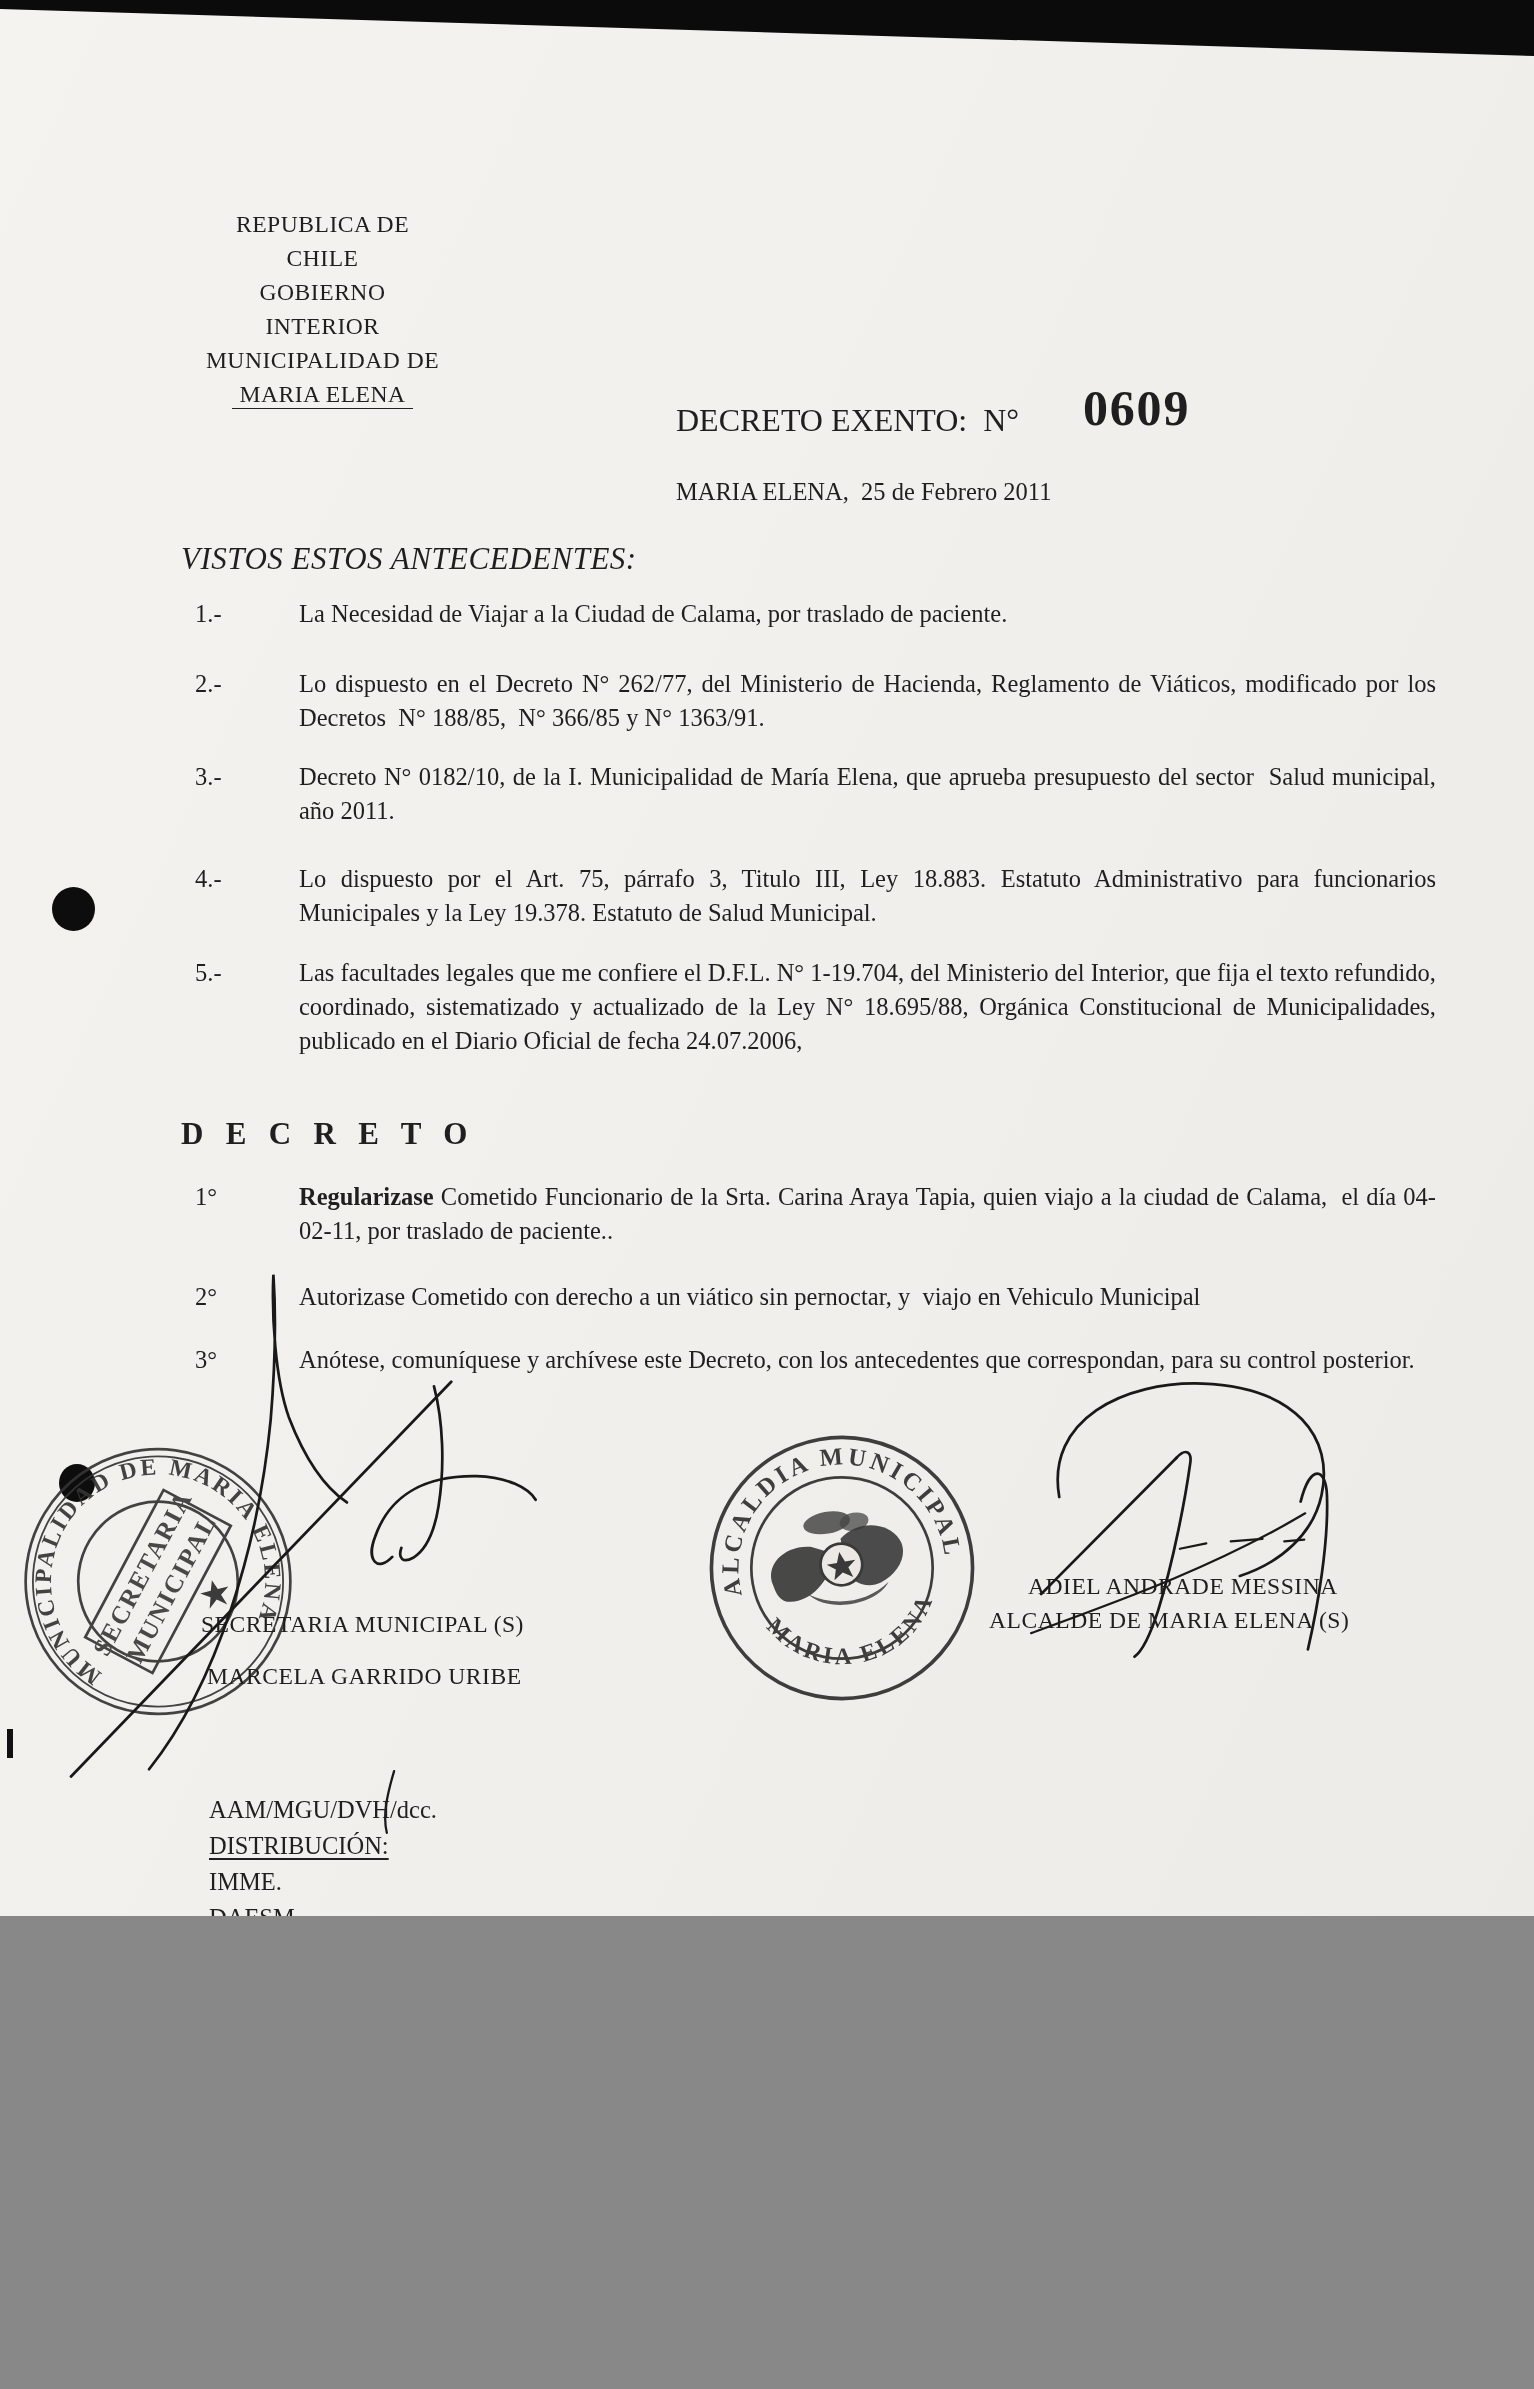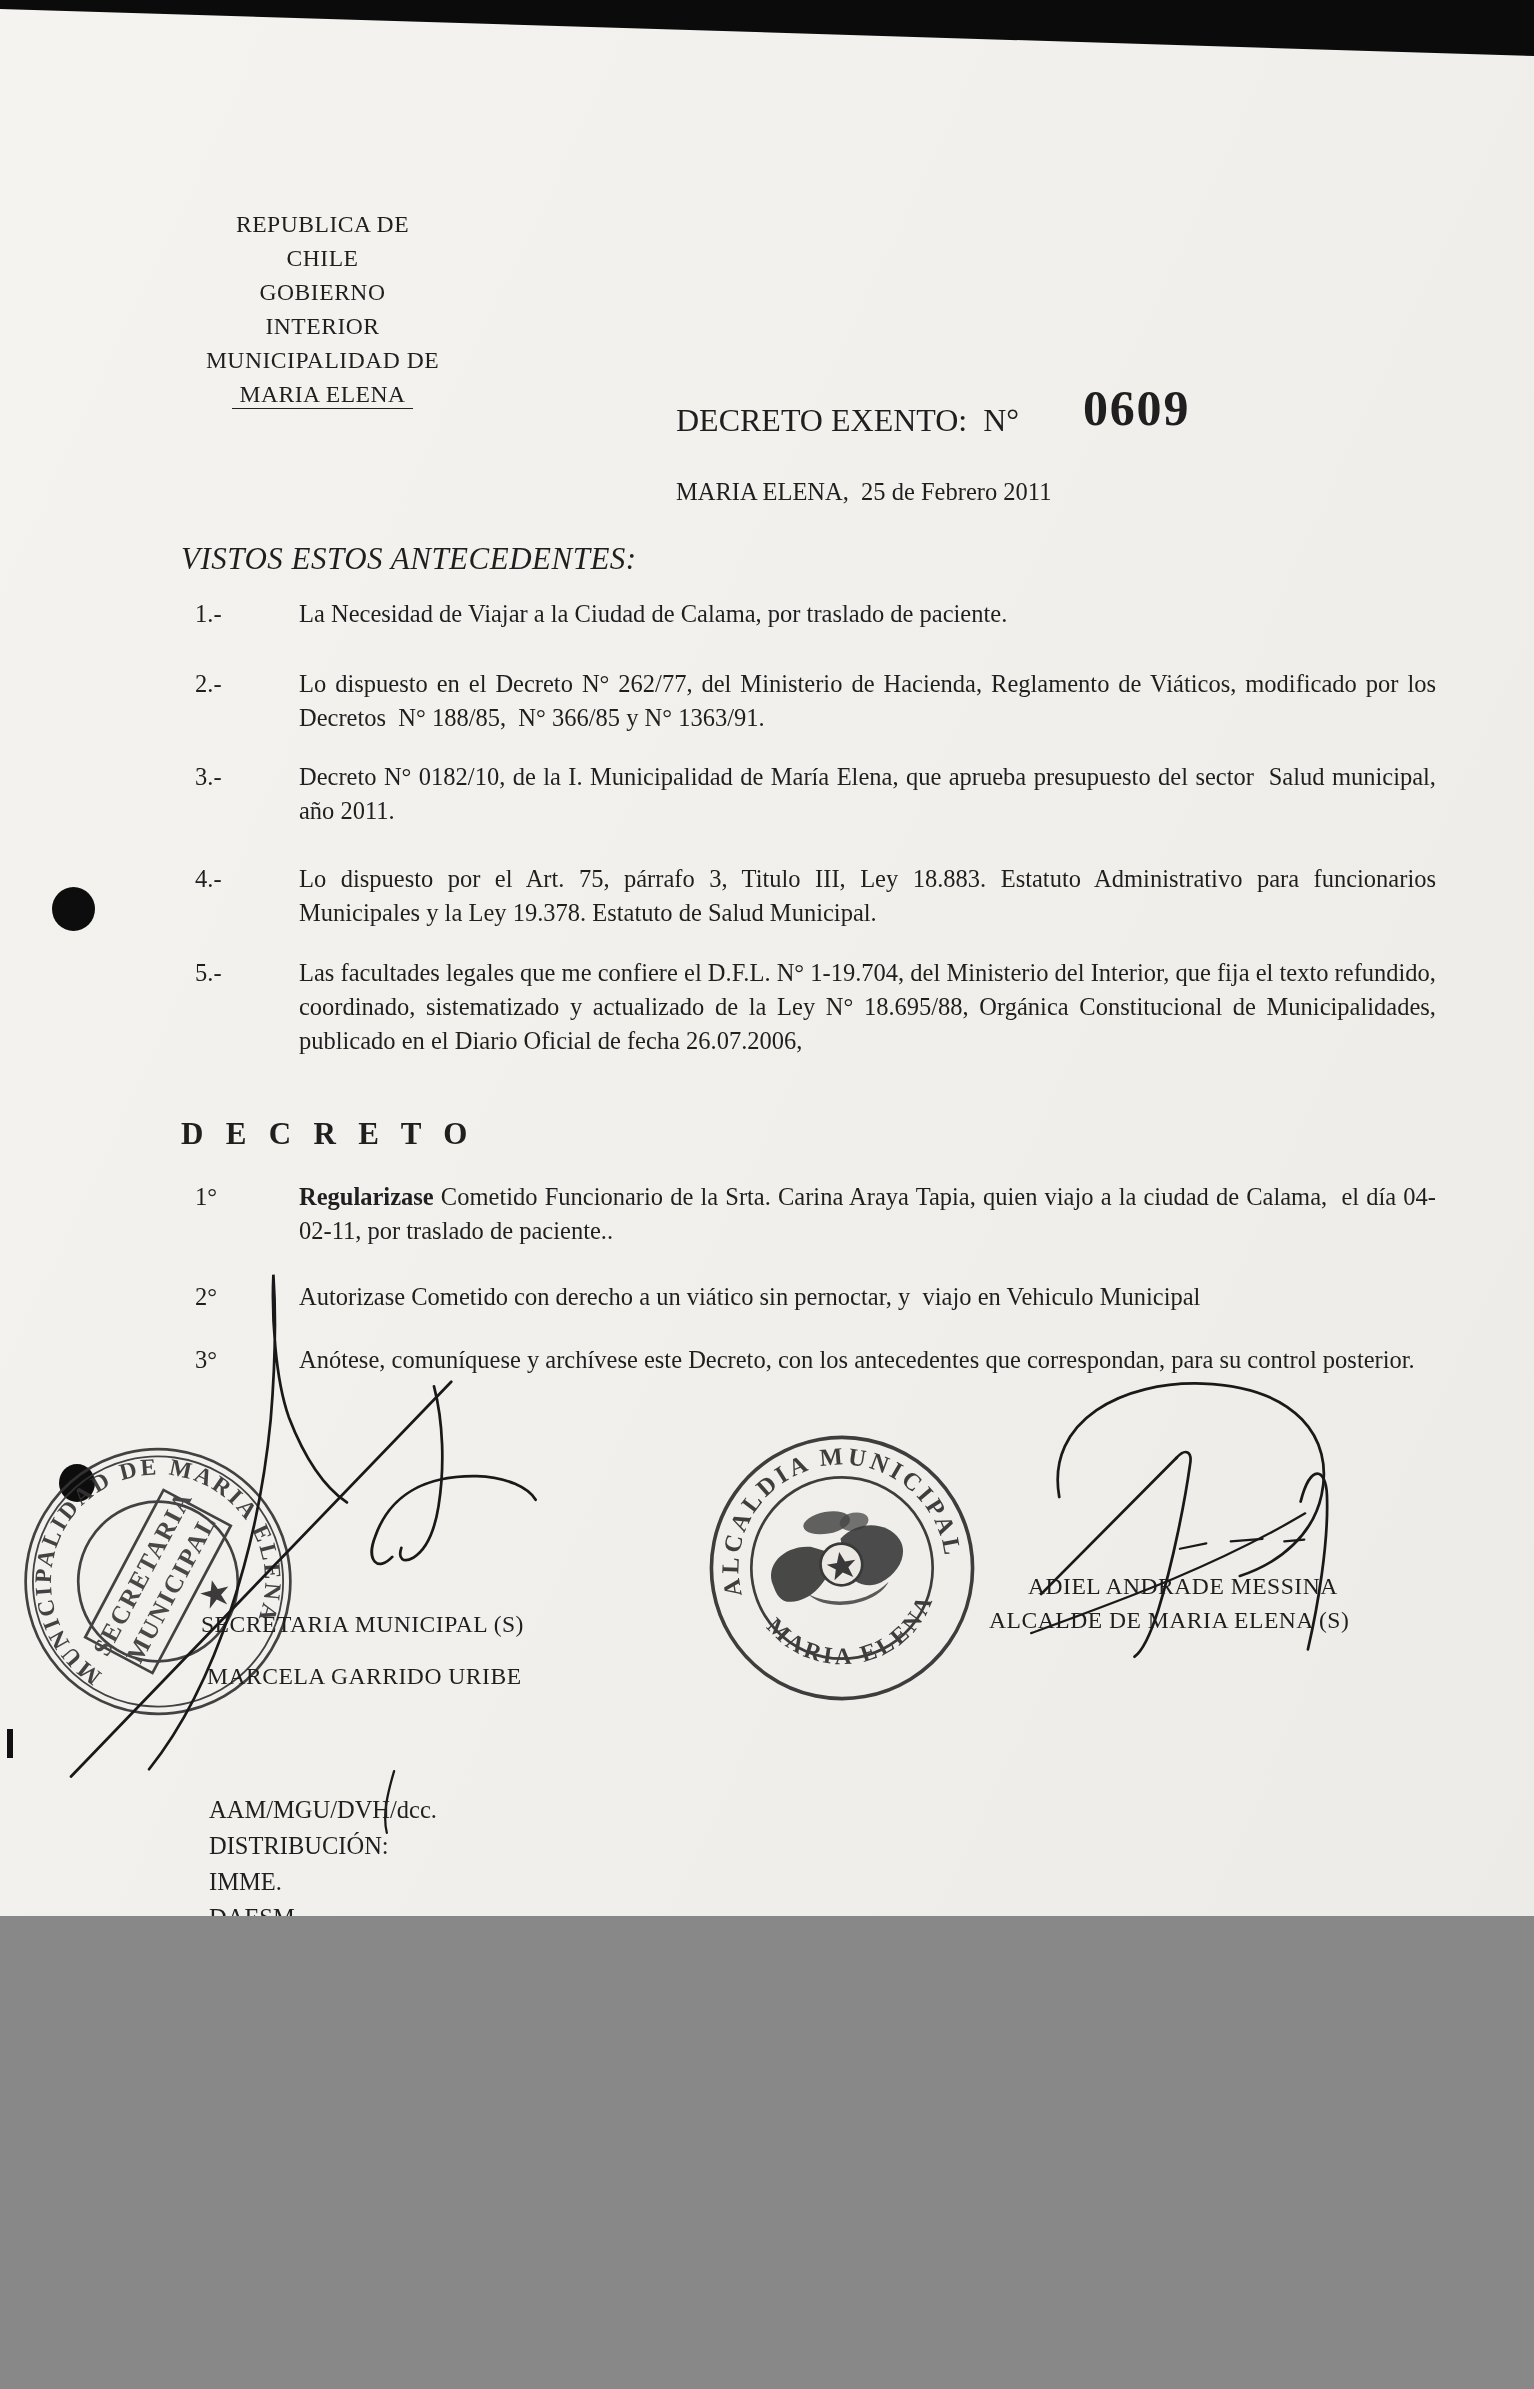"Las facultades legales que me" span.txt { text: 26.07.2006 -> 24.07.2006 }
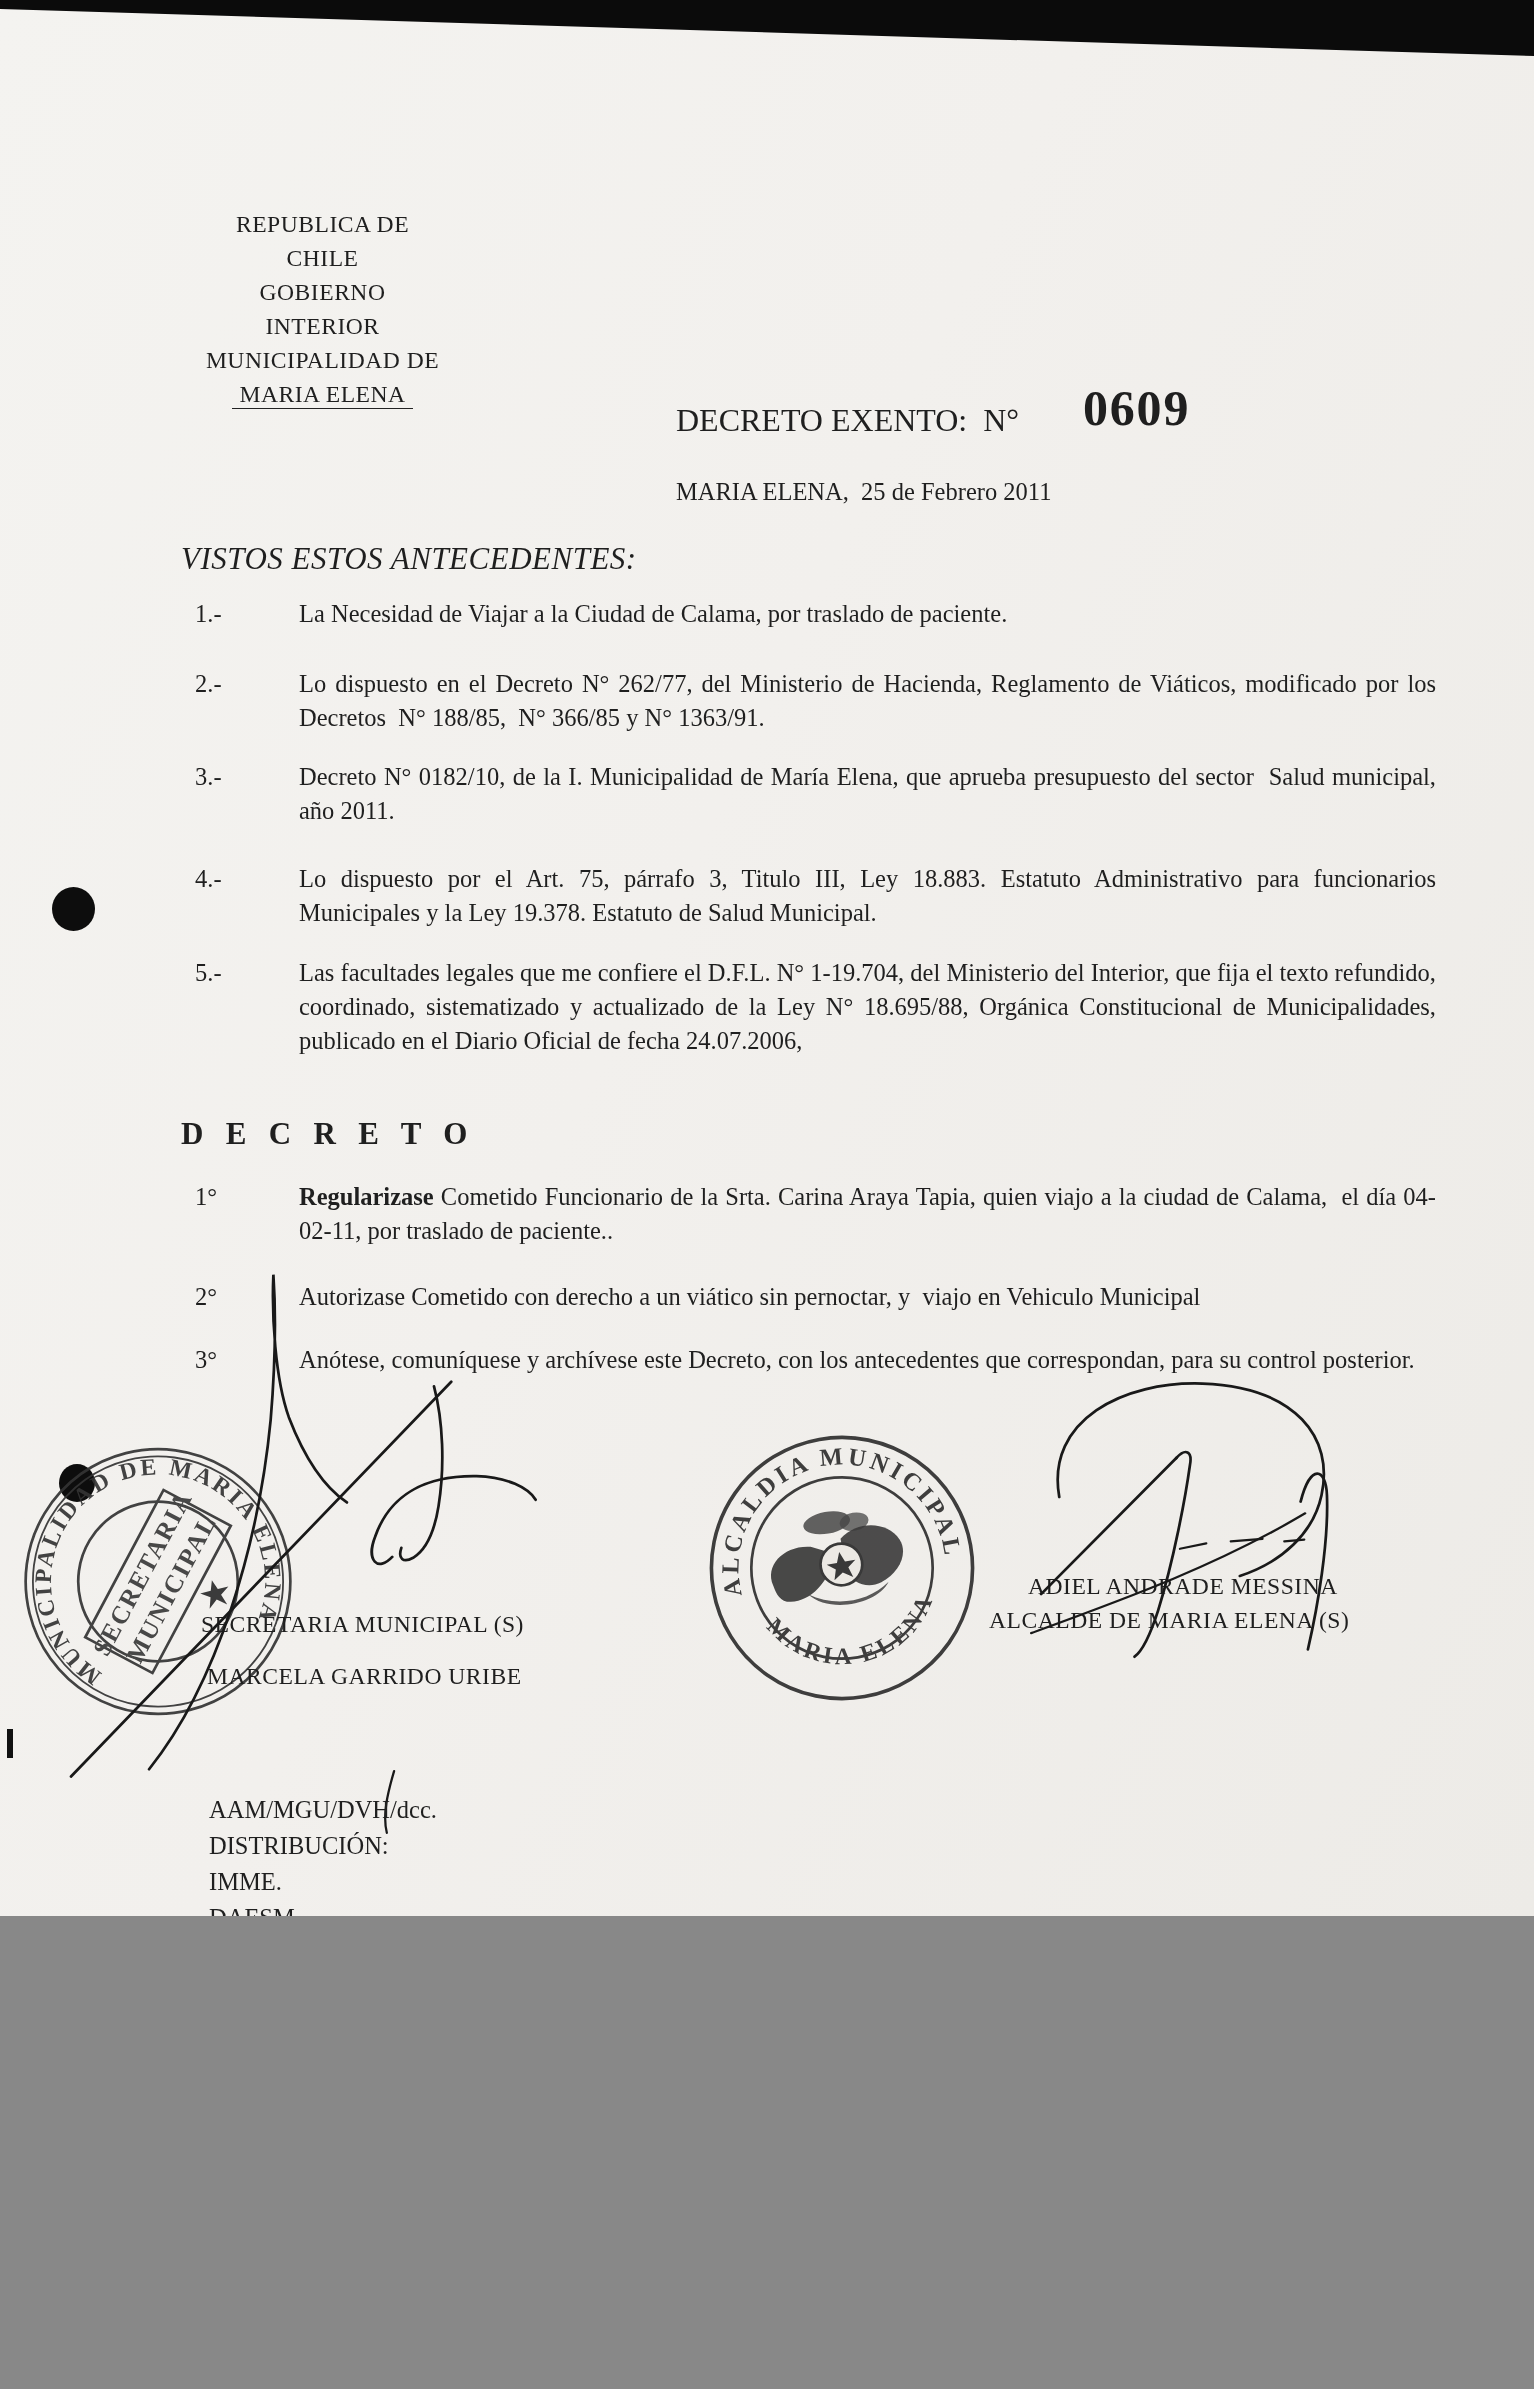"DISTRIBUCIÓN:" .footer-block .ul { text-decoration: none -> underline }
